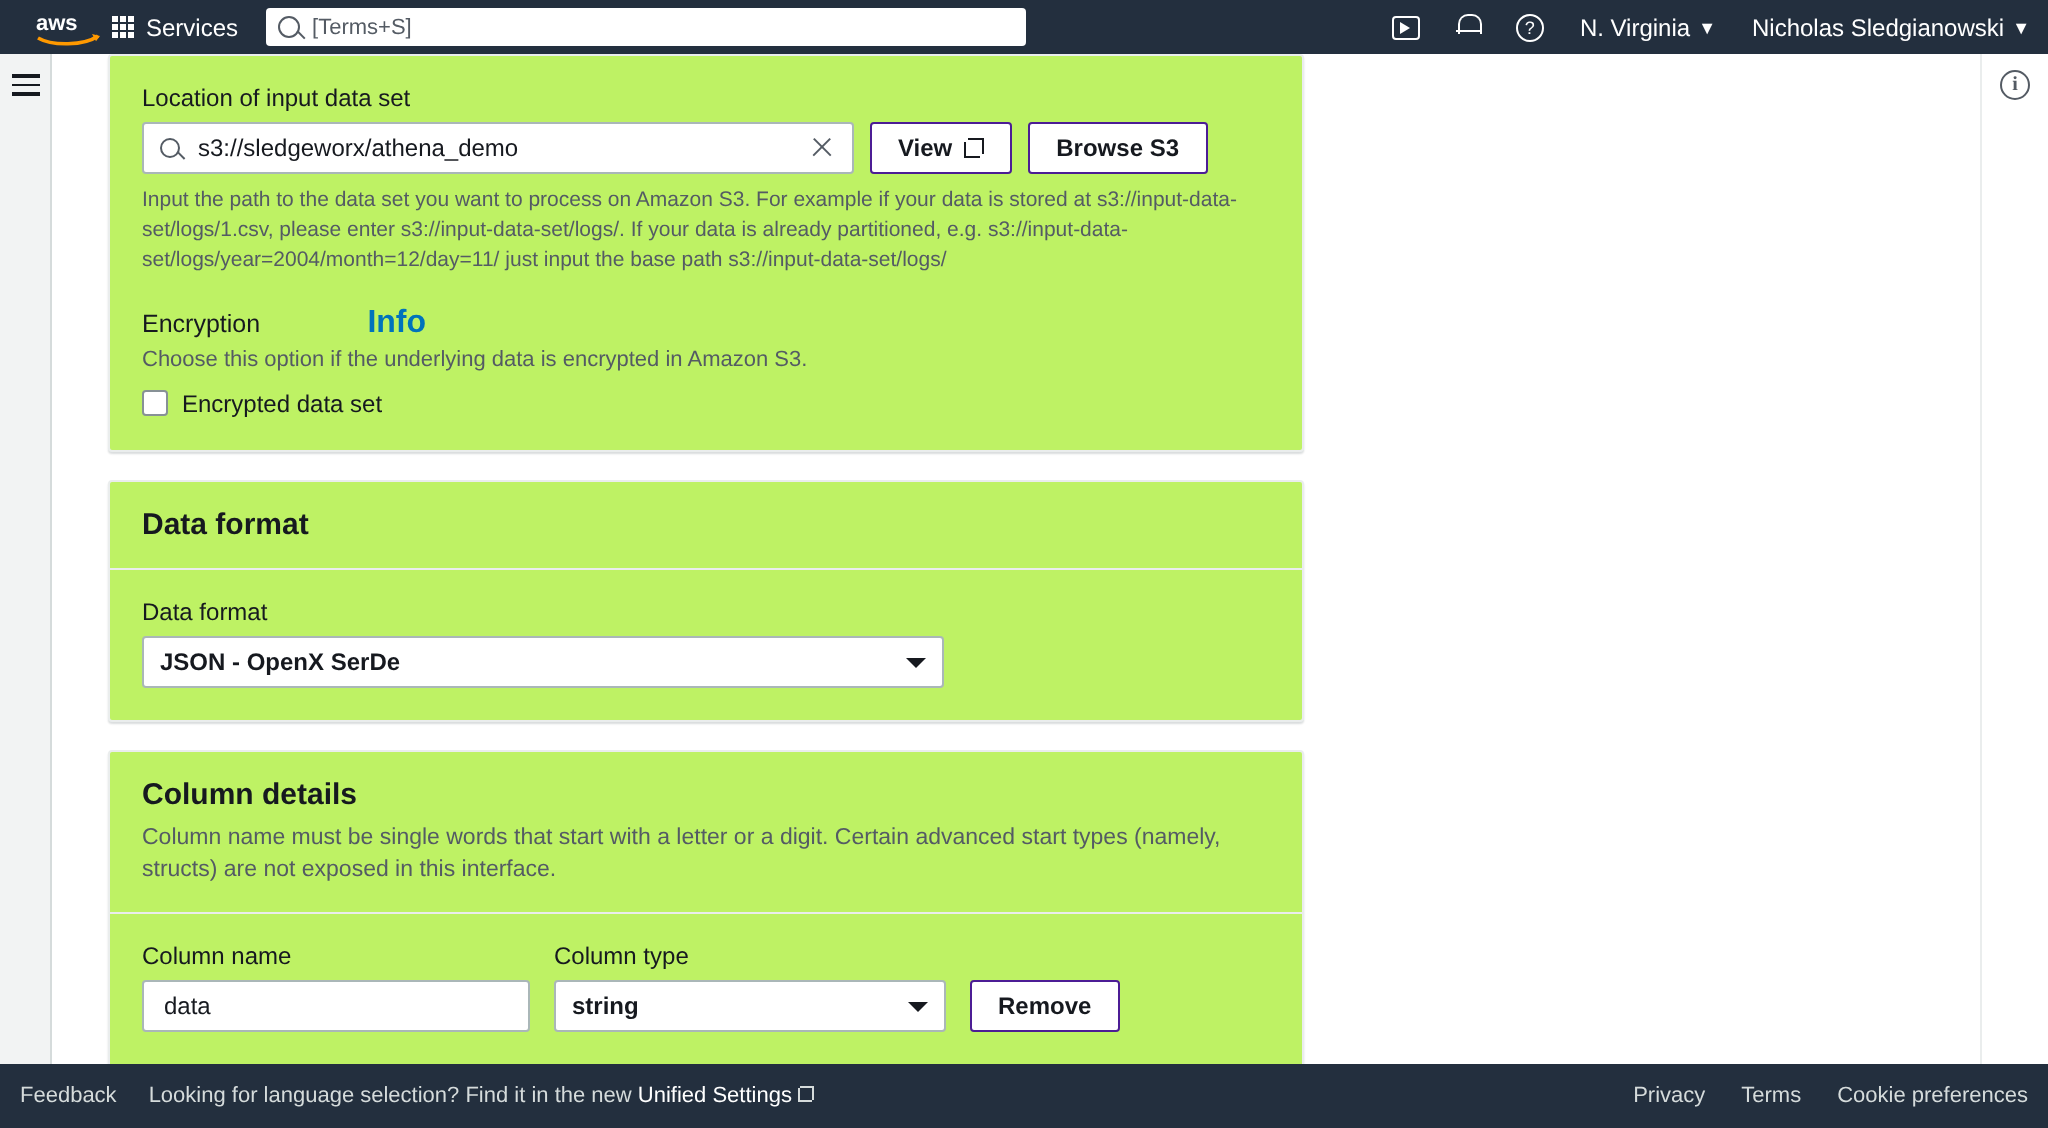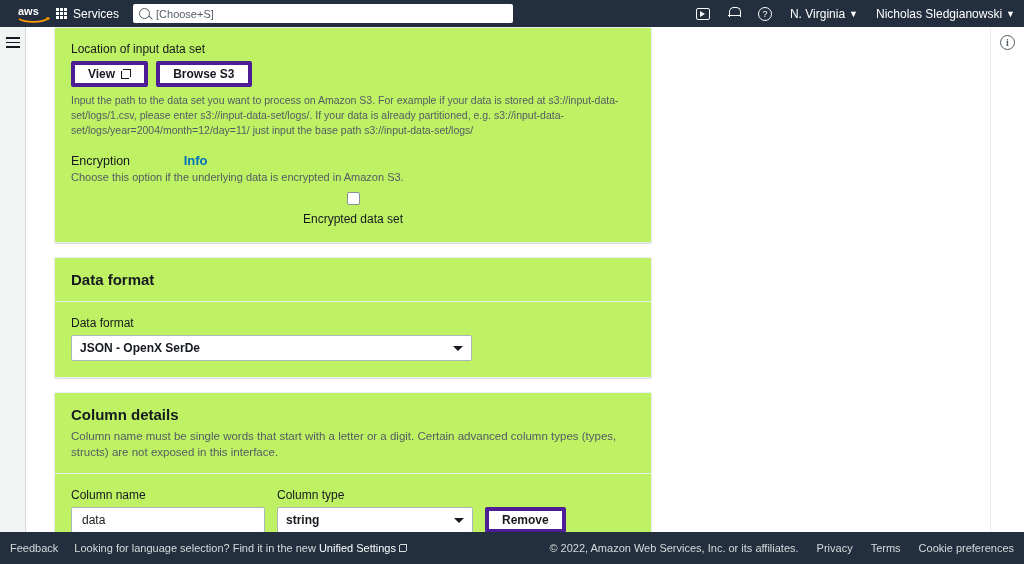"[Choose+S]" span.search-opt { text: Choose+S -> Terms+S }
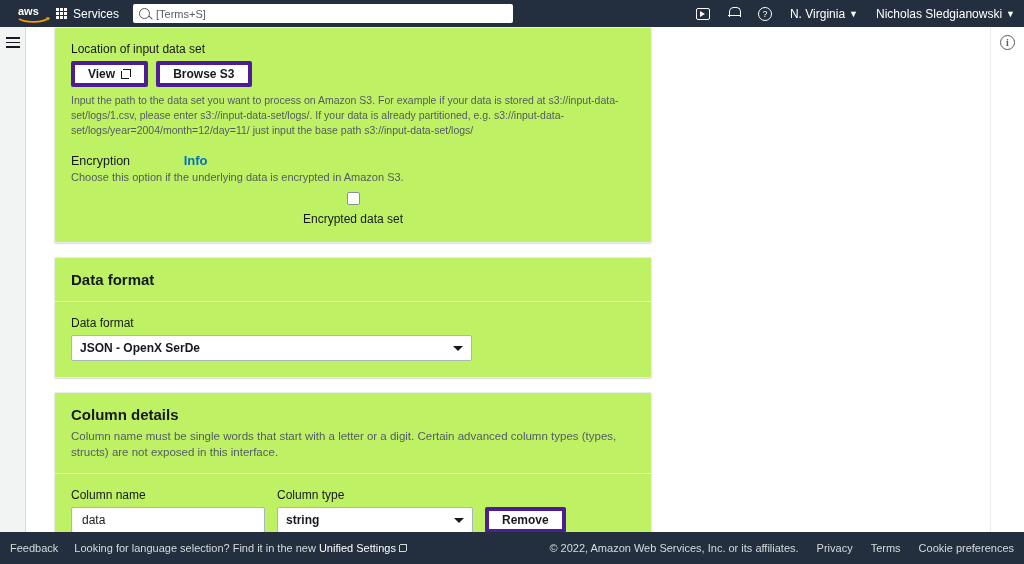"s3://sledgeworx/athena_demo" div.input-s3 { html: none -> <div> <span></span> <input> <span></span> </div> }
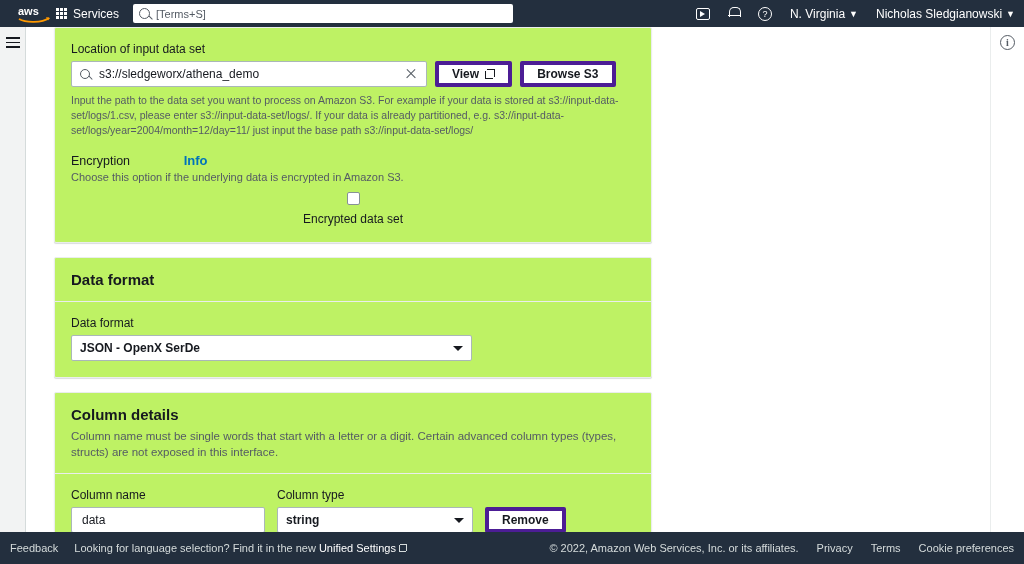"View" .btn { border: 4px solid #4c1d95 -> 1px solid #4c1d95 }
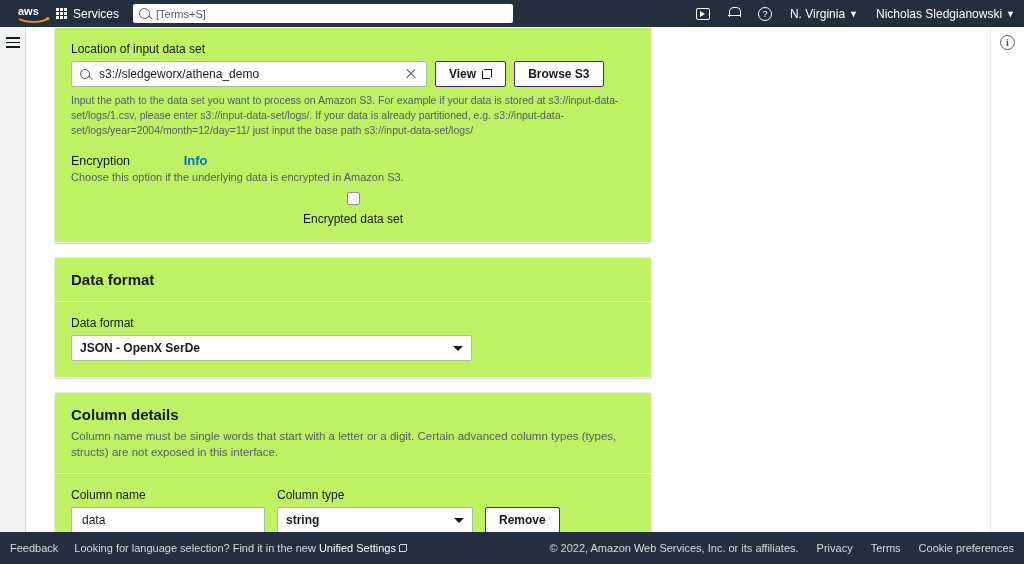"Info" .info-link { font-size: 13px -> 16px }
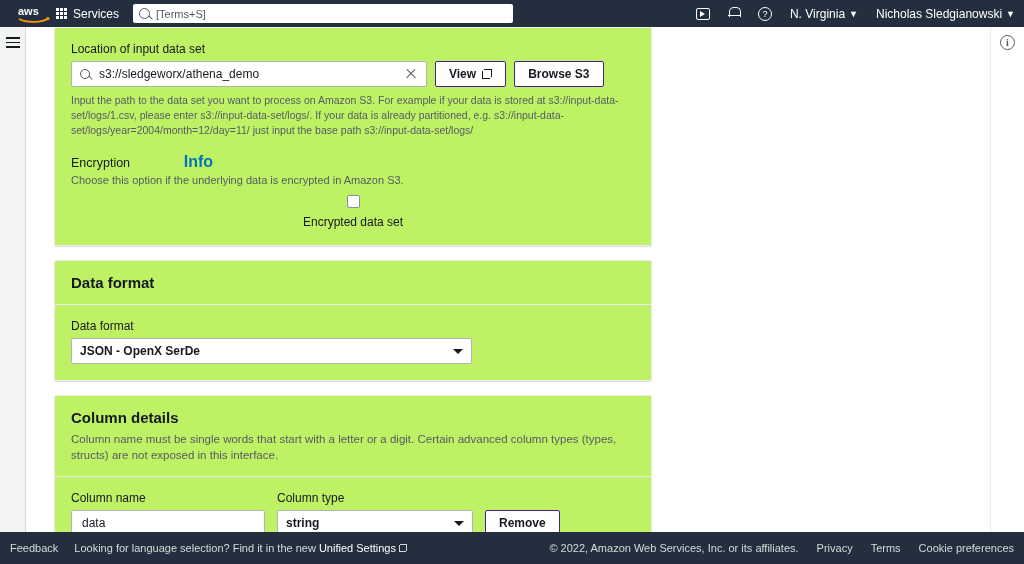"Encrypted data set" .checkrow { flex-direction: column -> none }
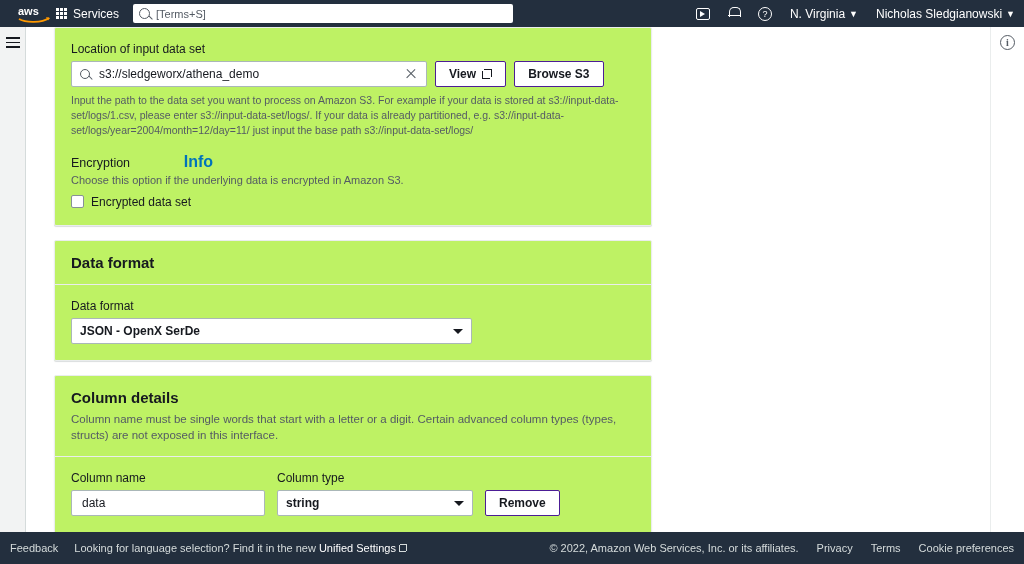"Column name must be single" p { text: column types (types -> start types (namely }
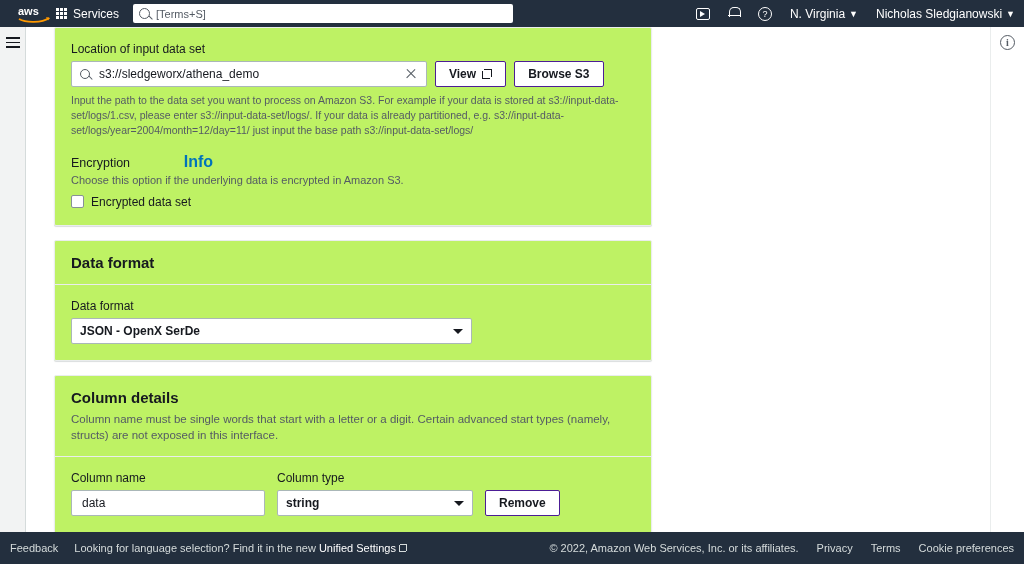"© 2022, Amazon Web Services," span { html: <span>© 2022, Amazon Web Services, Inc. or its affiliates.</span> -> none }
